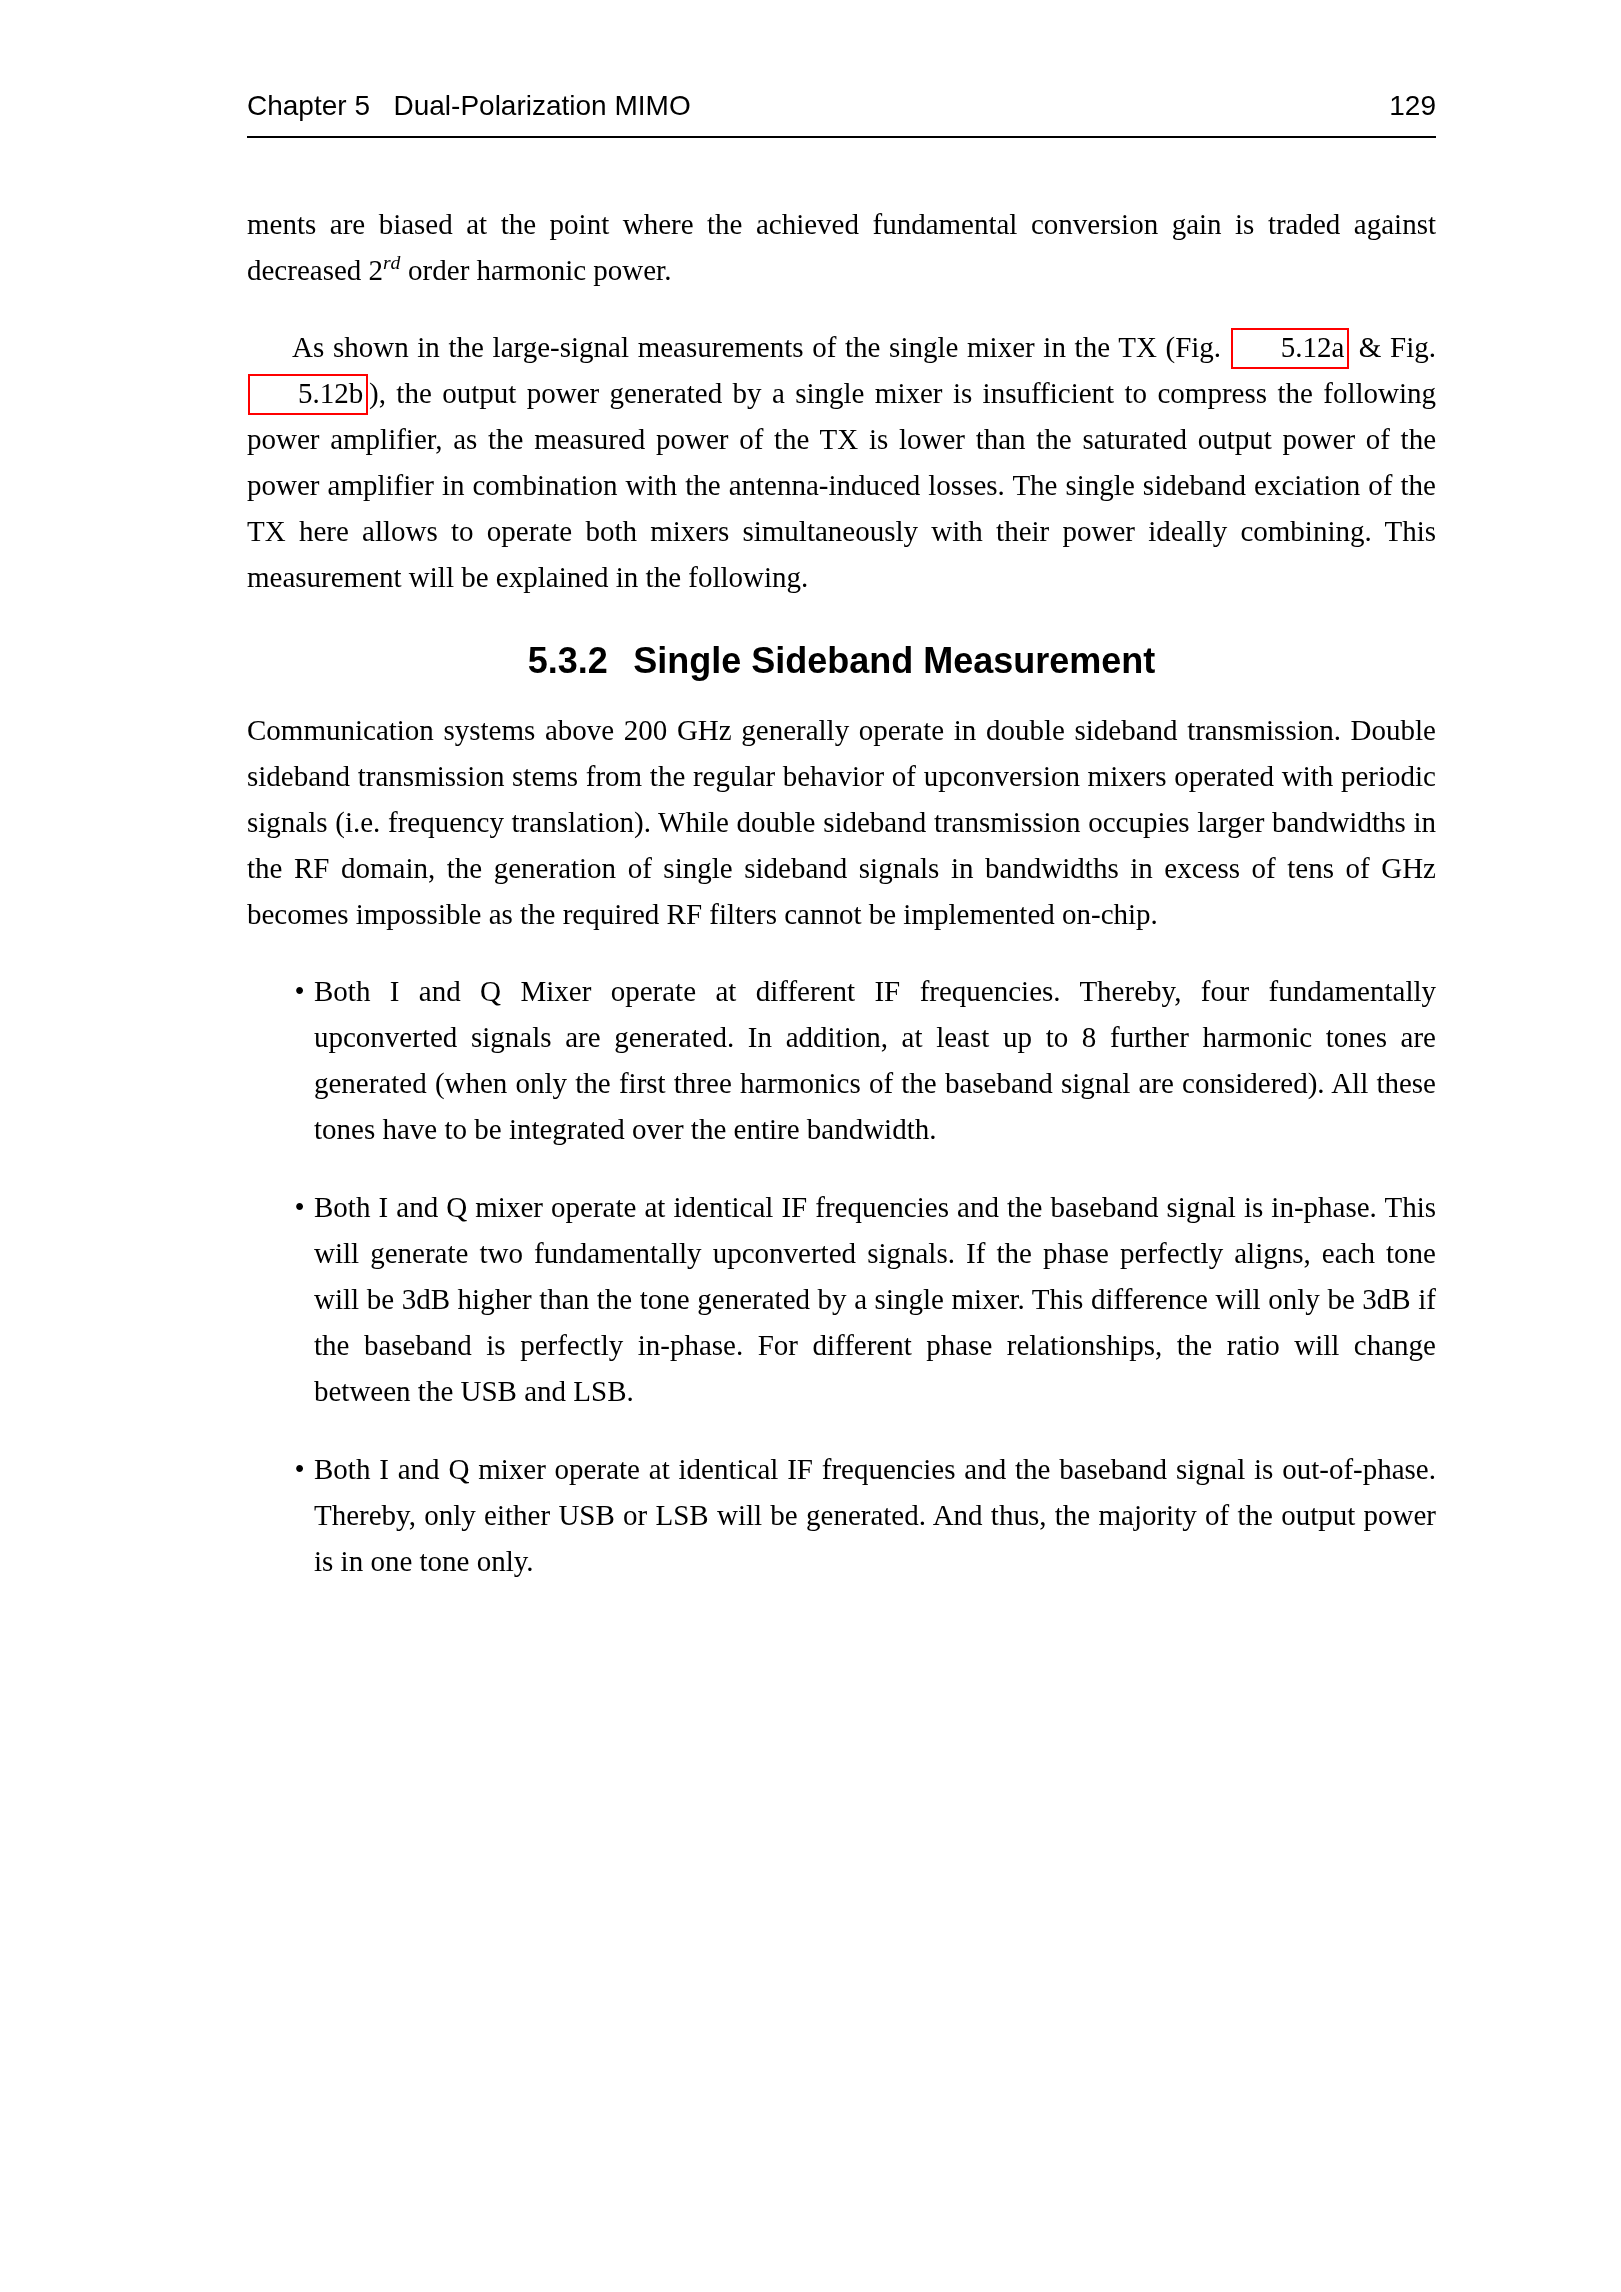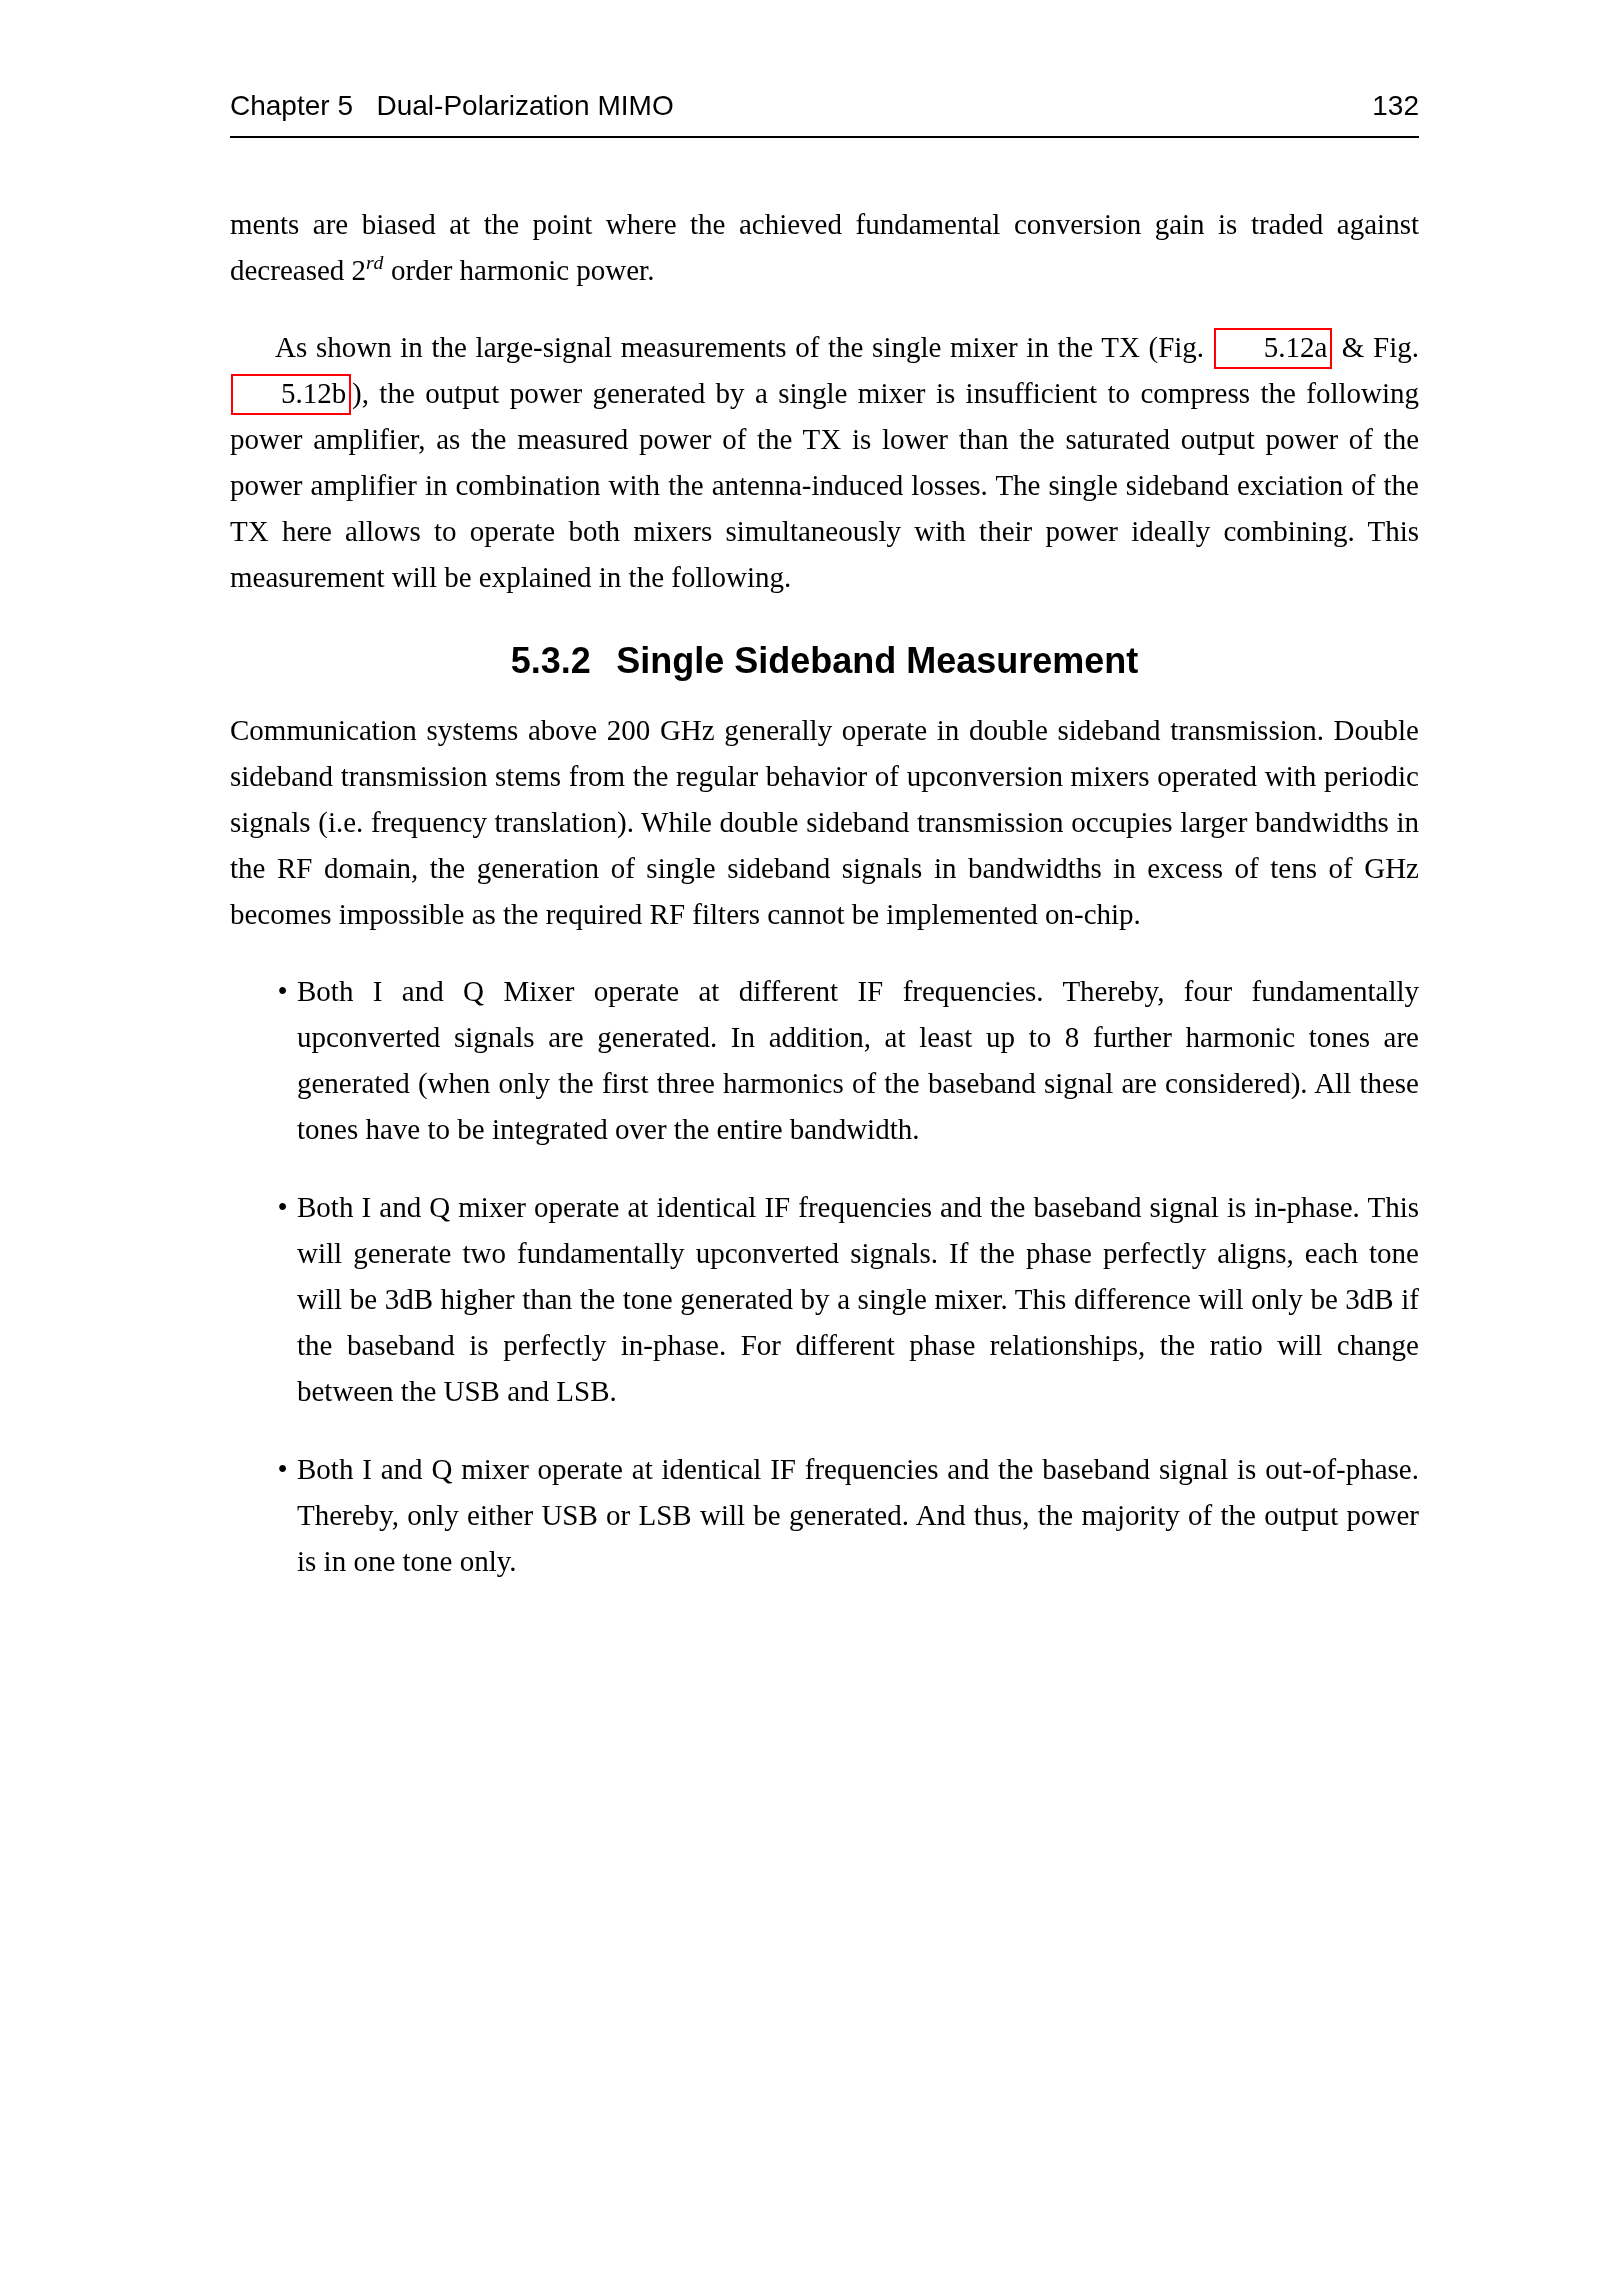"Chapter 5 Dual-Polarization MIMO" .content { left: 230px -> 247px }
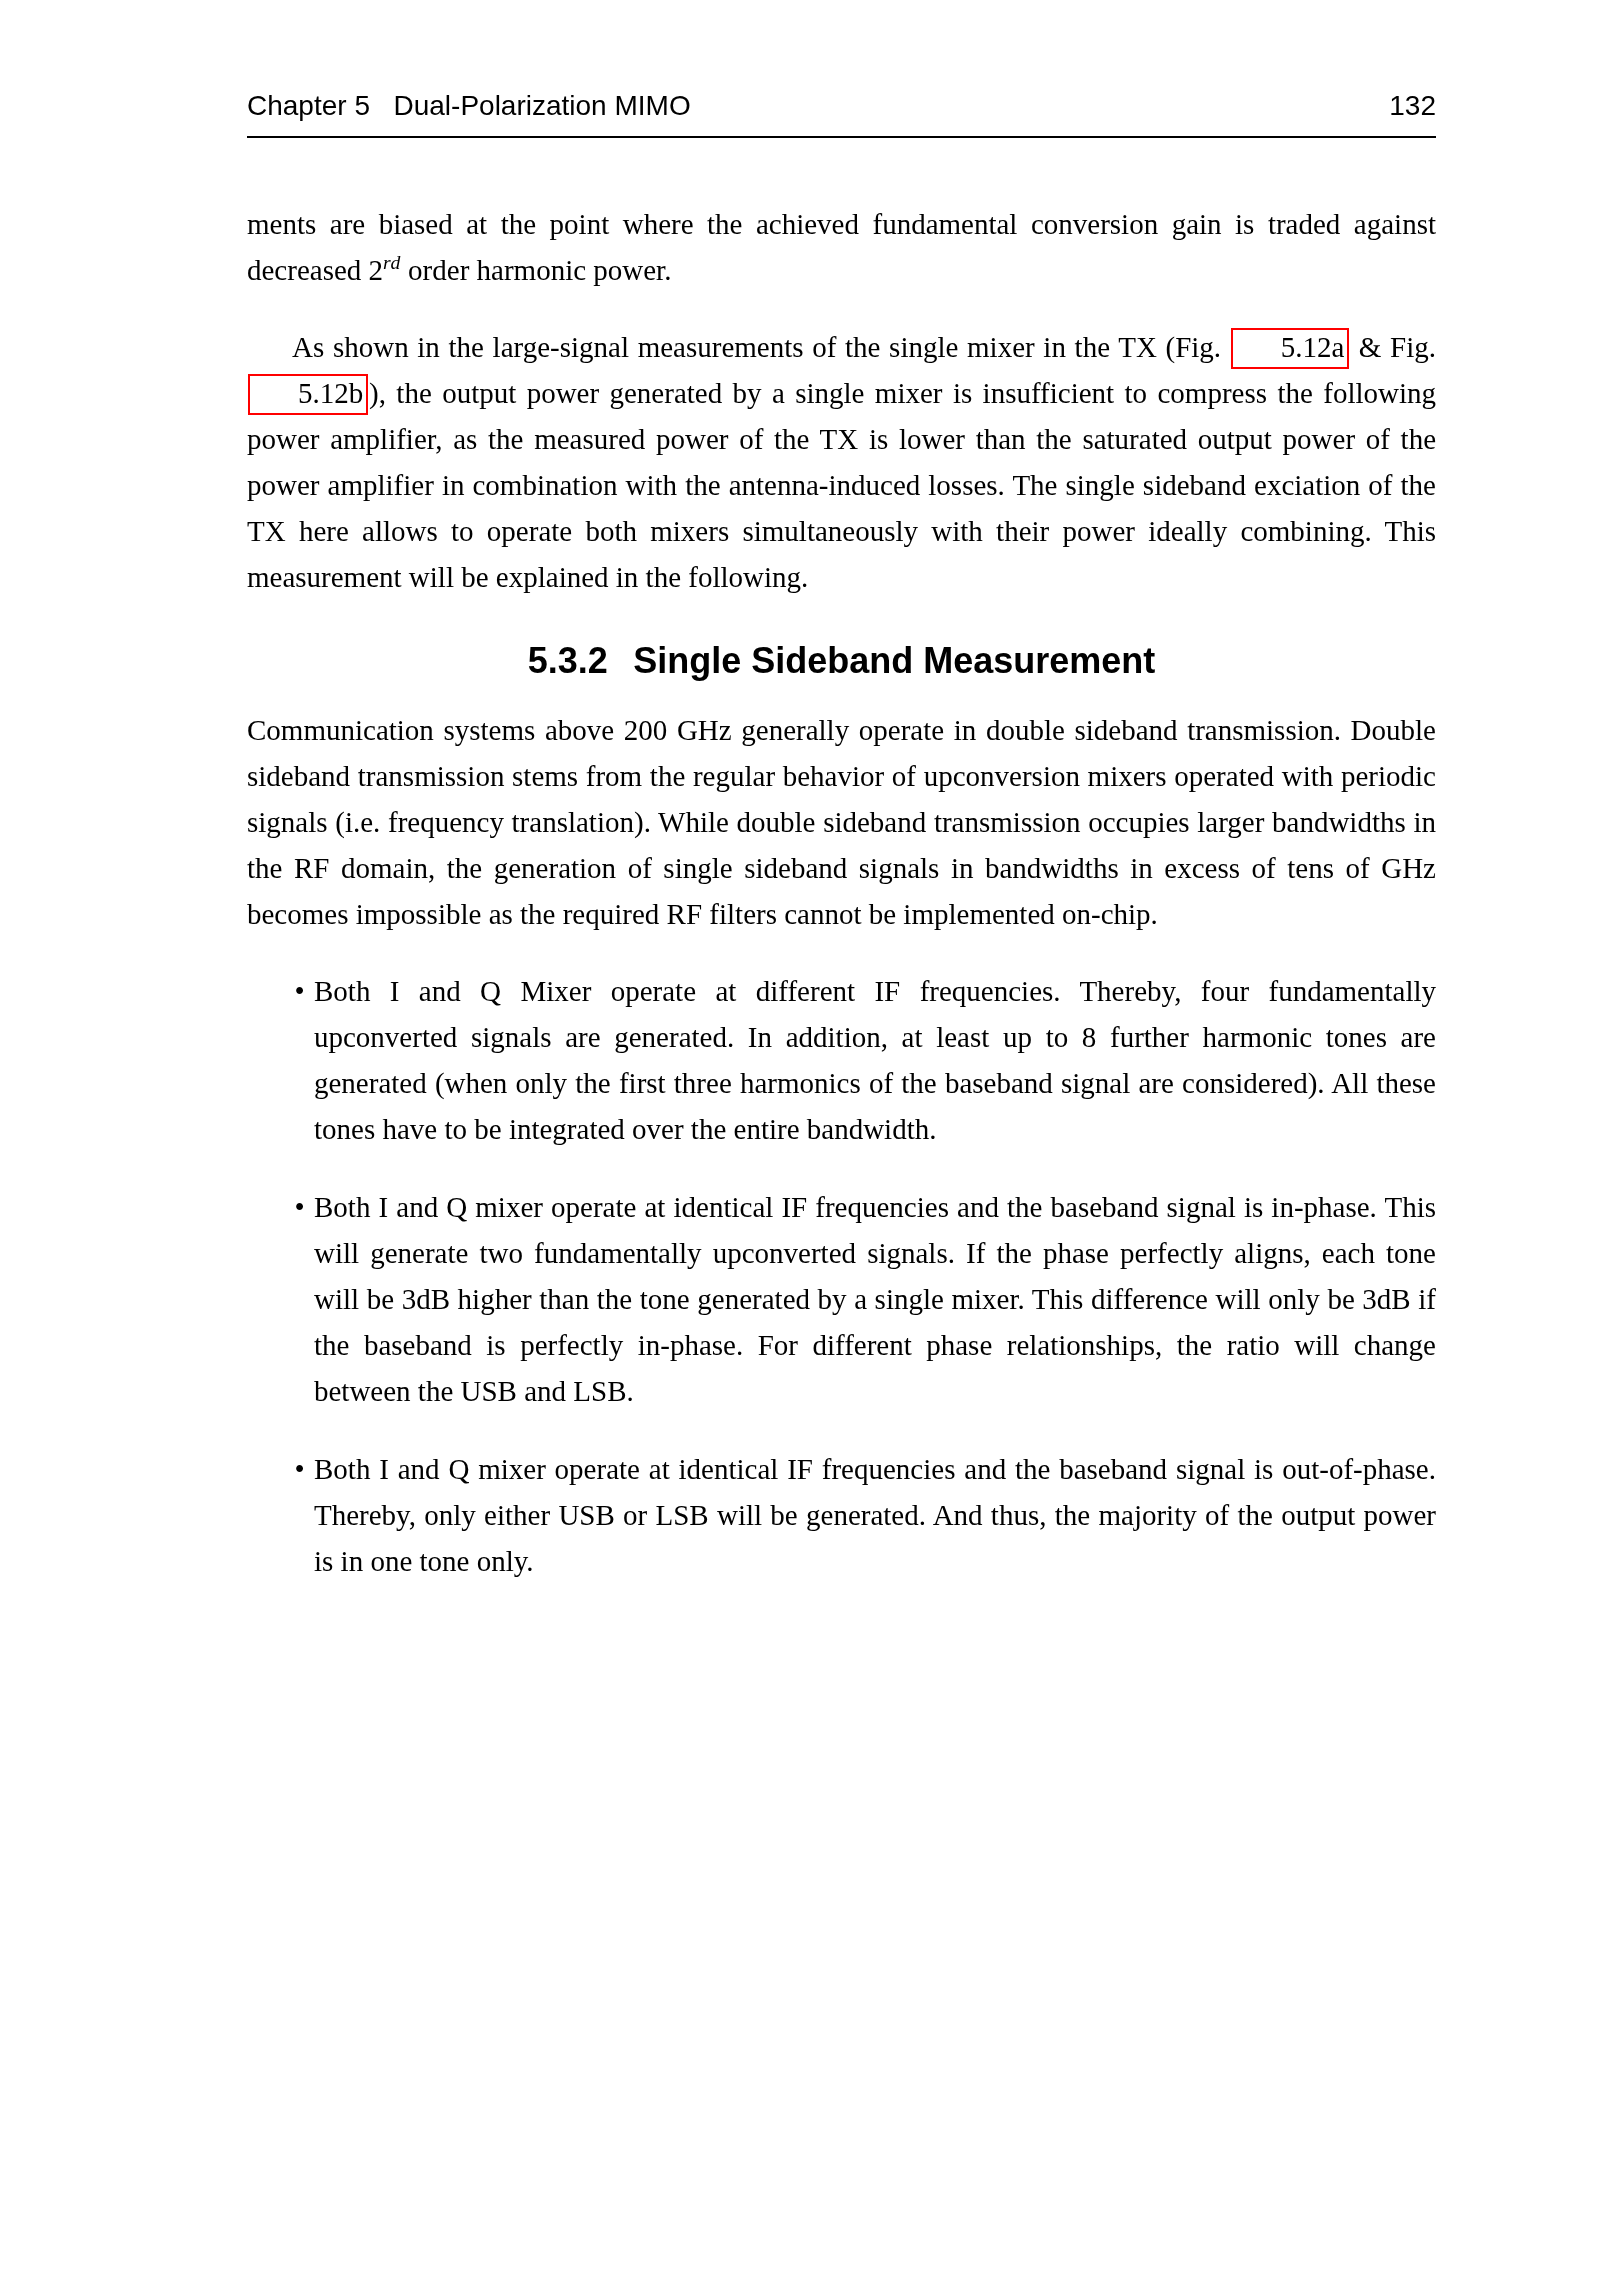"132" div.header-right { text: 132 -> 129 }
